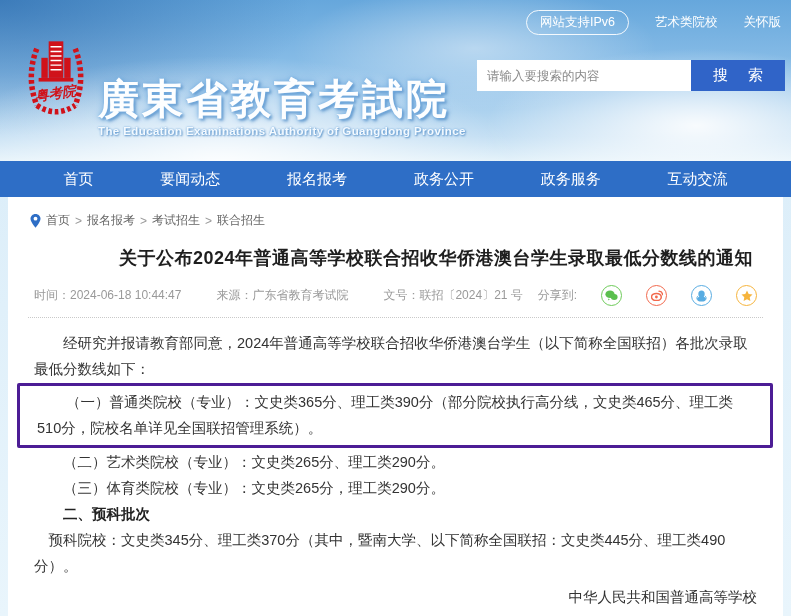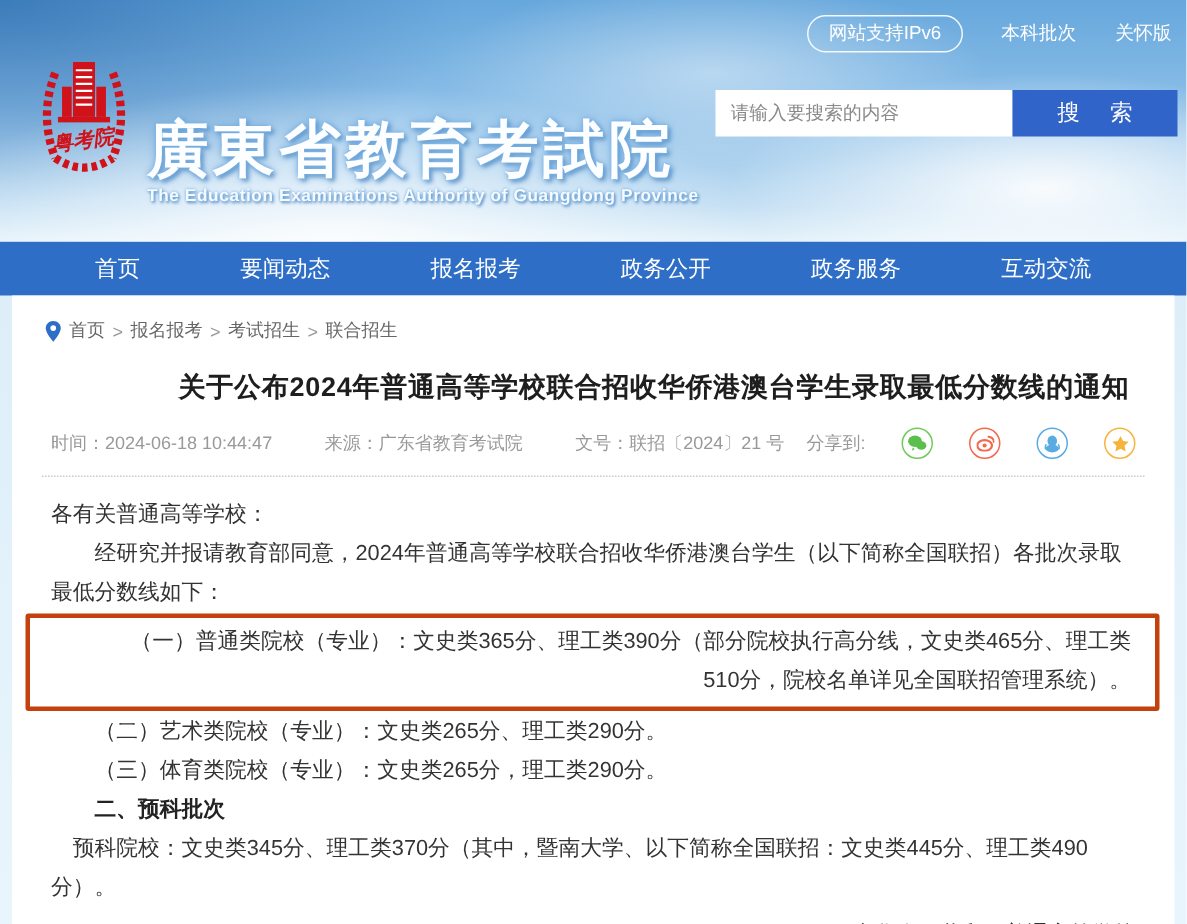"本科批次" a { text: 本科批次 -> 艺术类院校 }
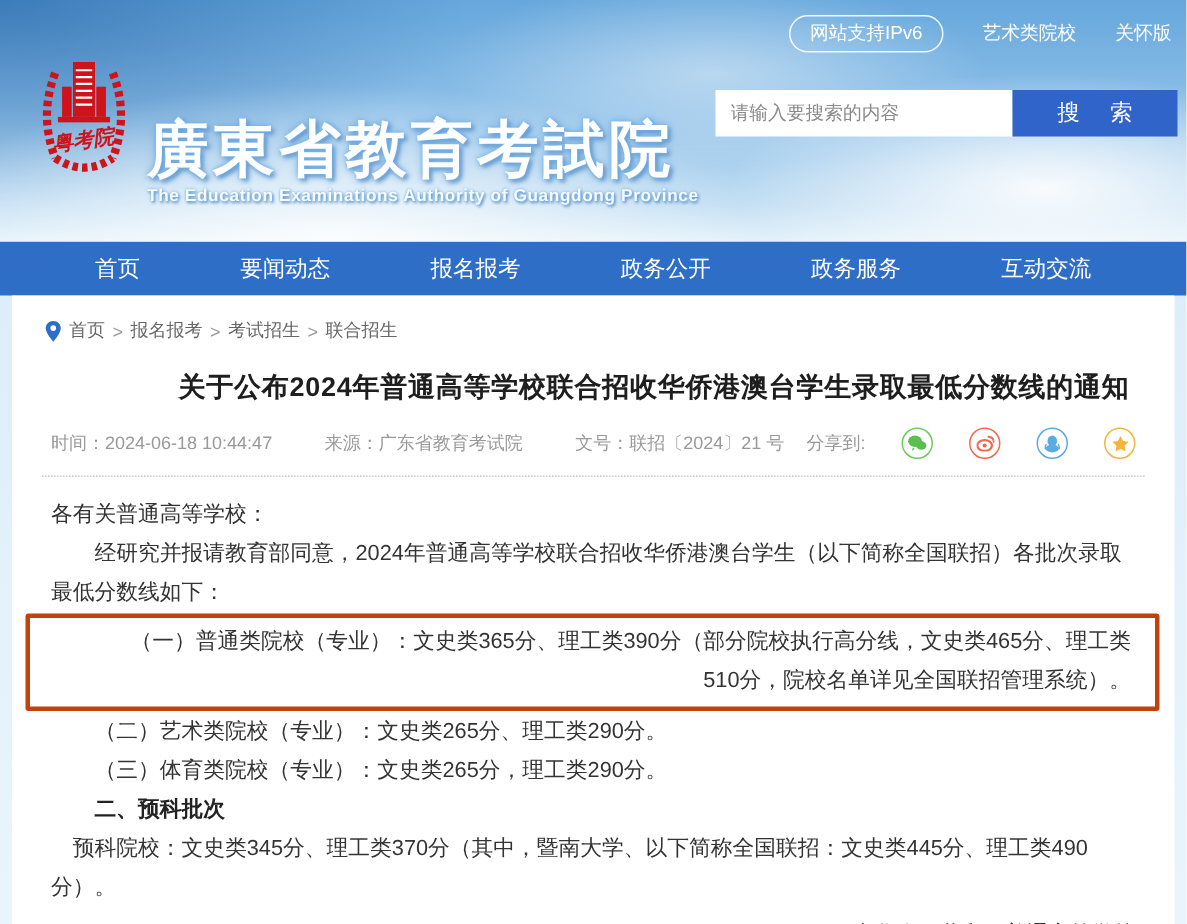"请输入要搜索的内容" .search-input { font-family: Liberation Mono, monospace -> Liberation Sans, sans-serif }
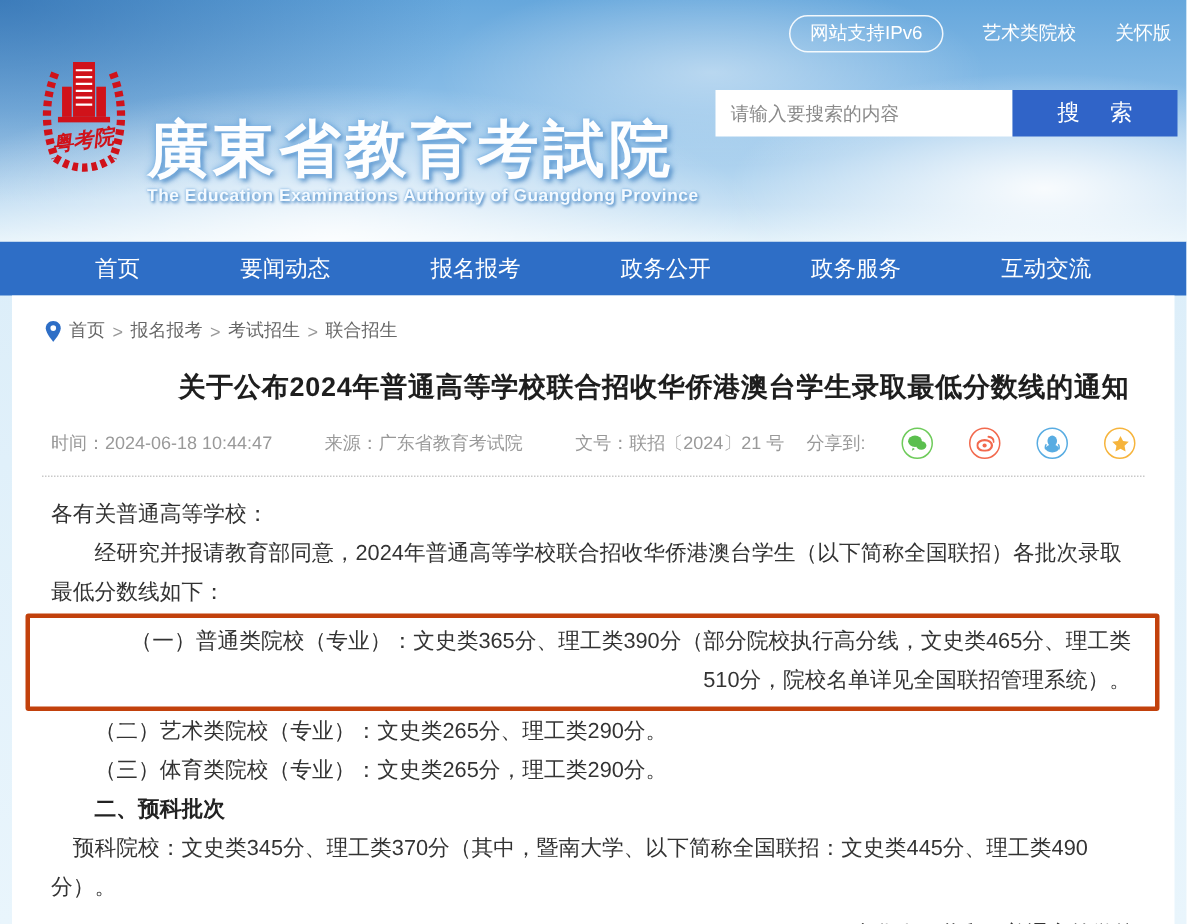"搜 索" .search-btn { width: 110px -> 94px }
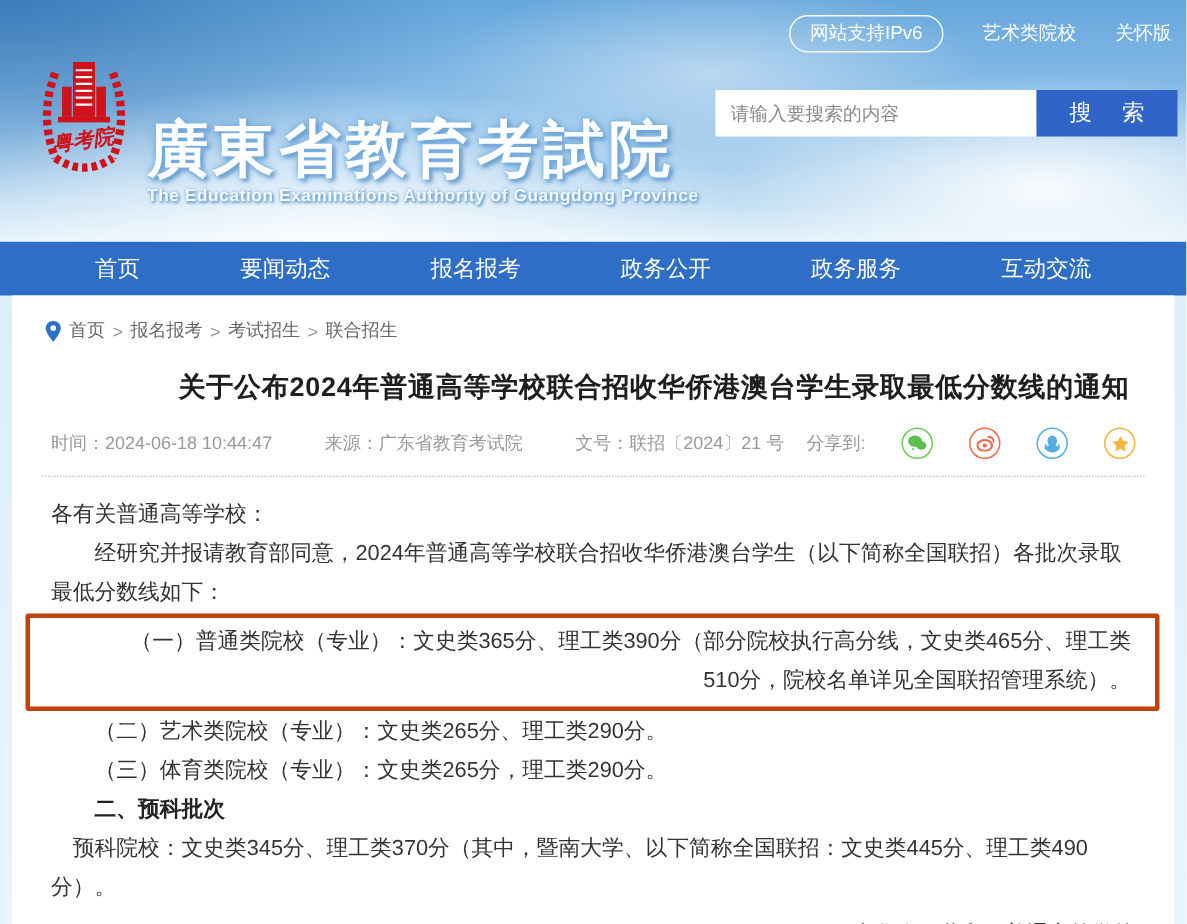"各有关普通高等学校：" p { html: <p>各有关普通高等学校：</p> -> none }
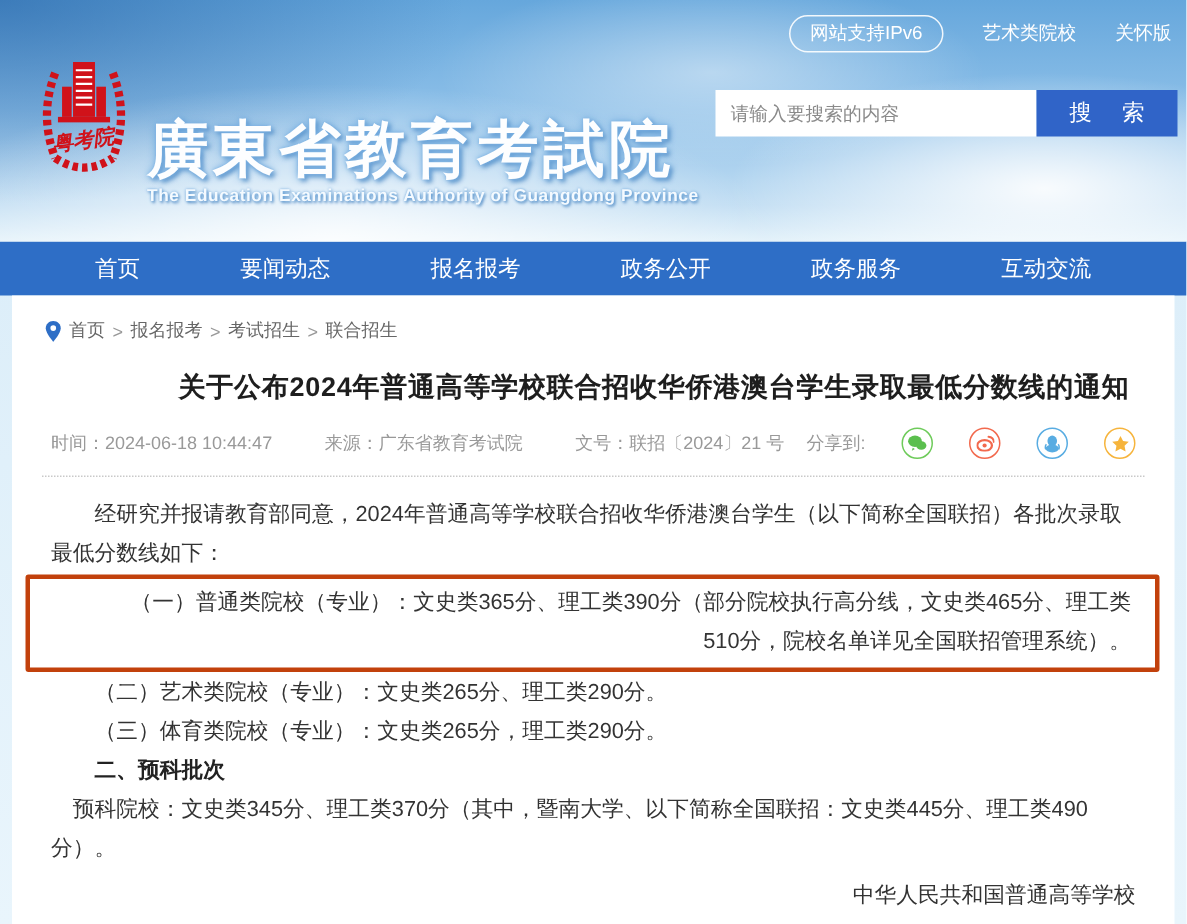"（一）普通类院校（专业）：文史类365分、理工类390分（部分院校执行高分线，文" .redbox { border: 3px solid #c2410c -> 3px solid #4c1d95; text-align: right -> none }
